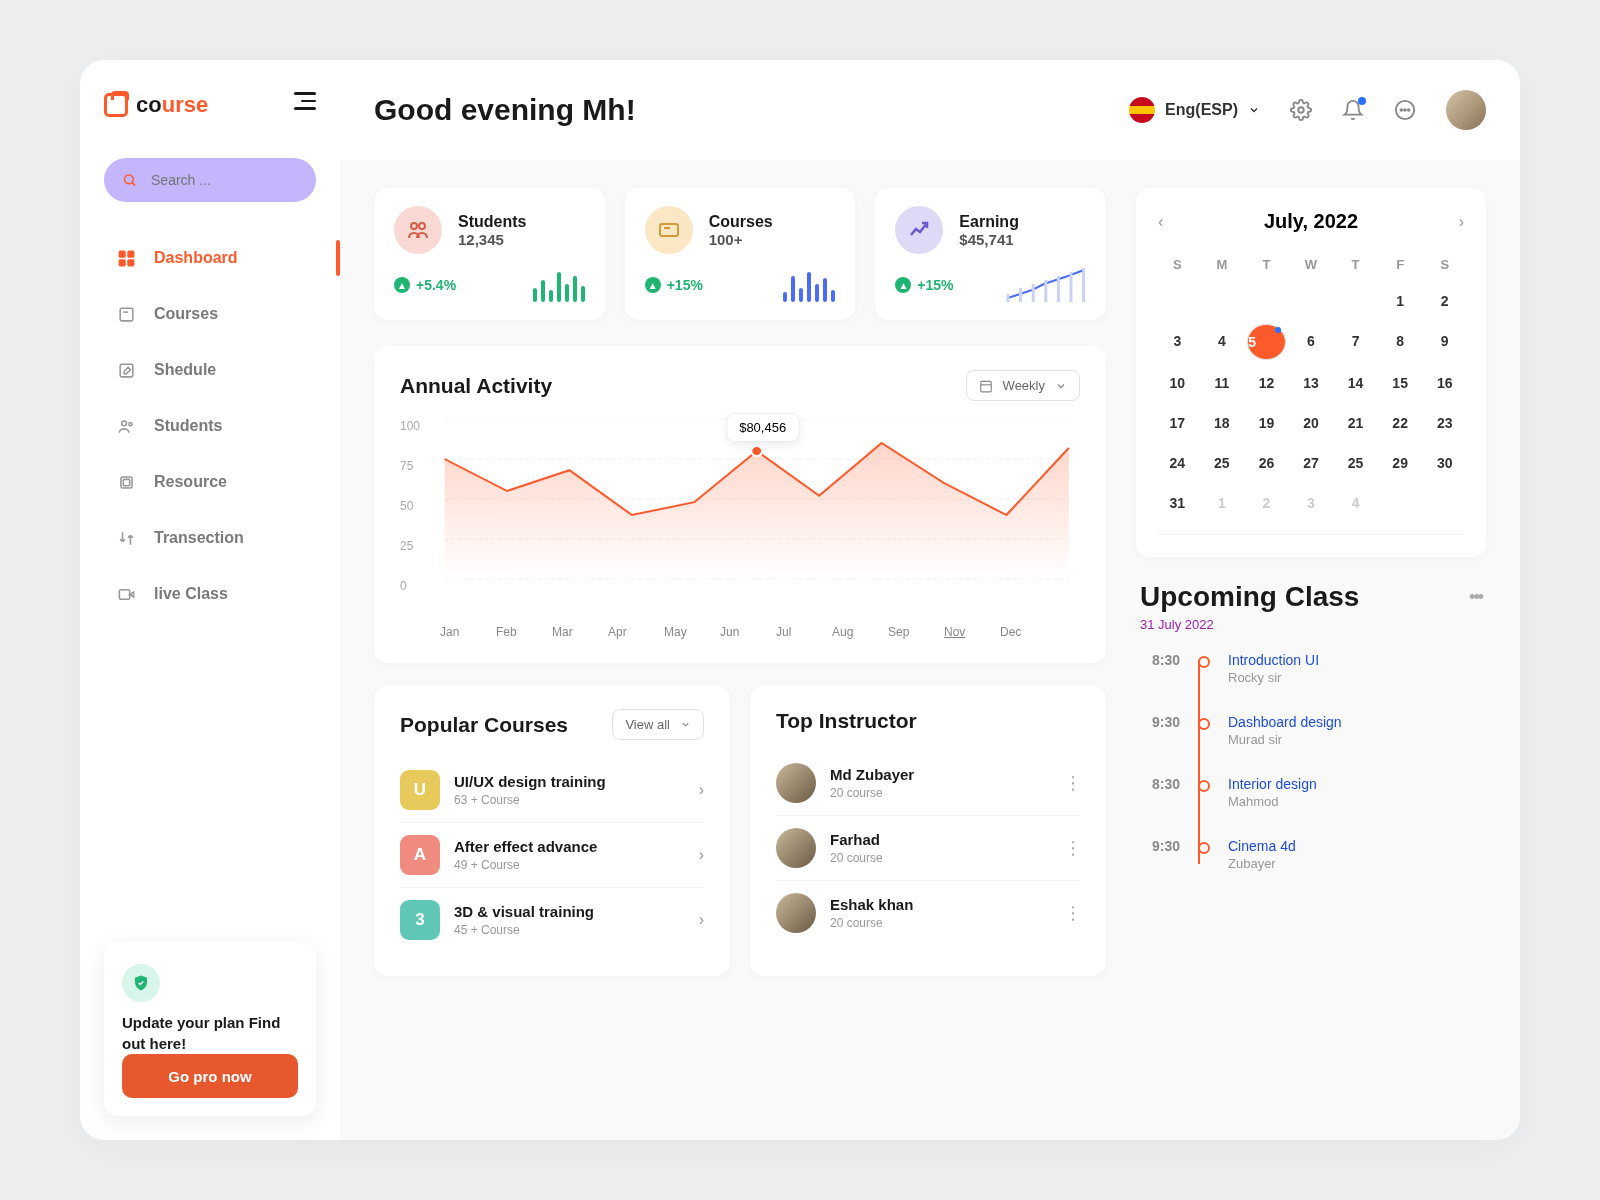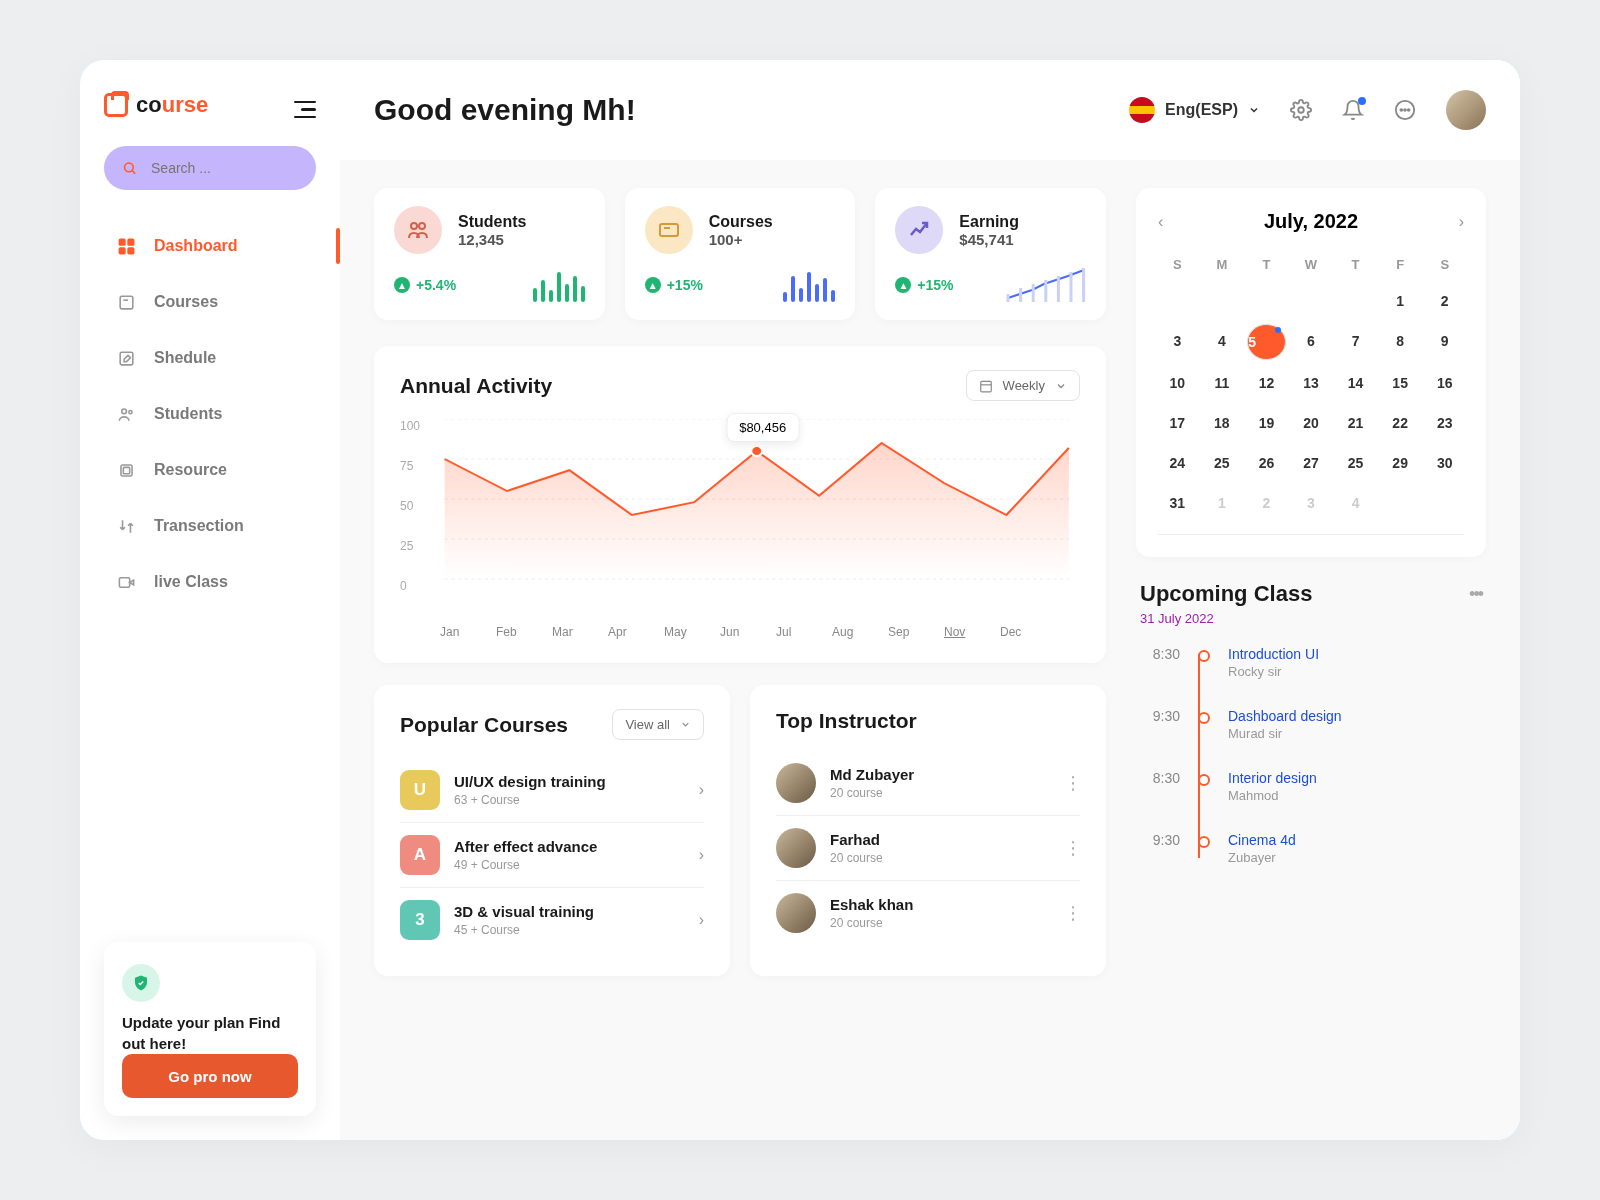"course" .logo-row { align-items: flex-end -> flex-start; margin-bottom: 28px -> 40px }
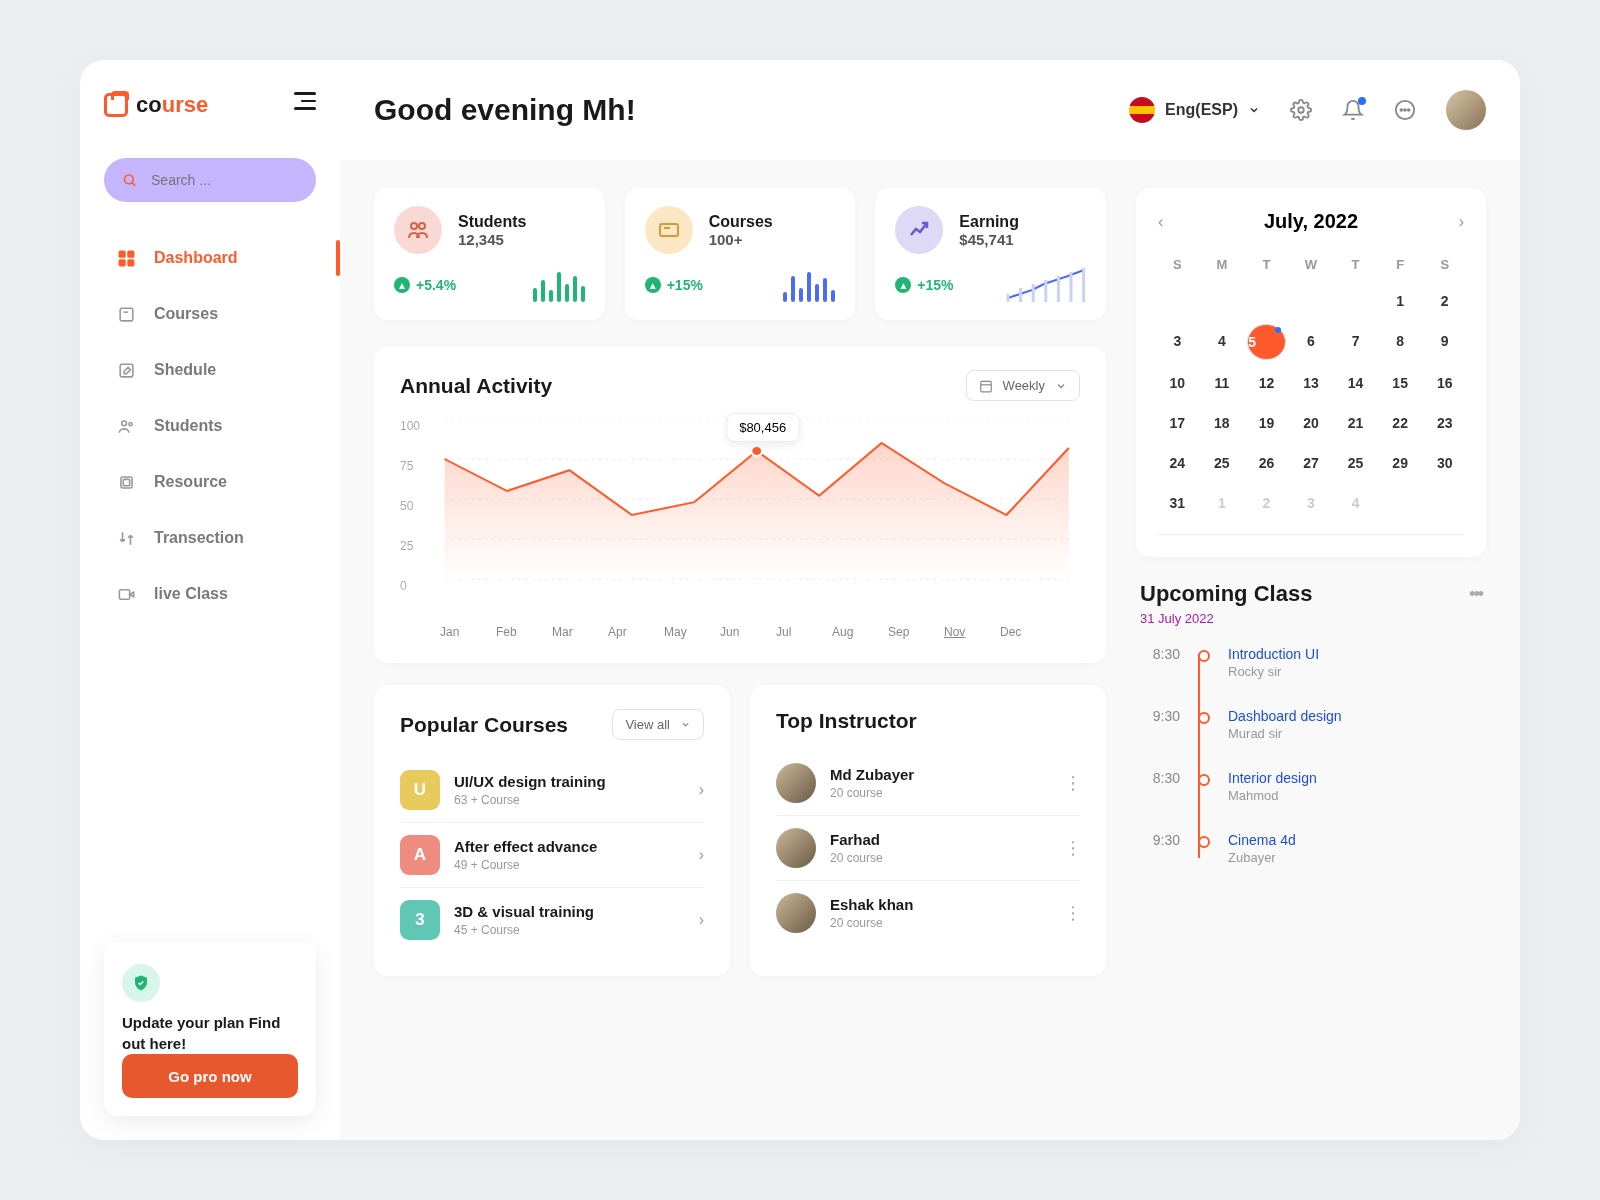"Upcoming Class" .up h3 { font-size: 22px -> 28px }
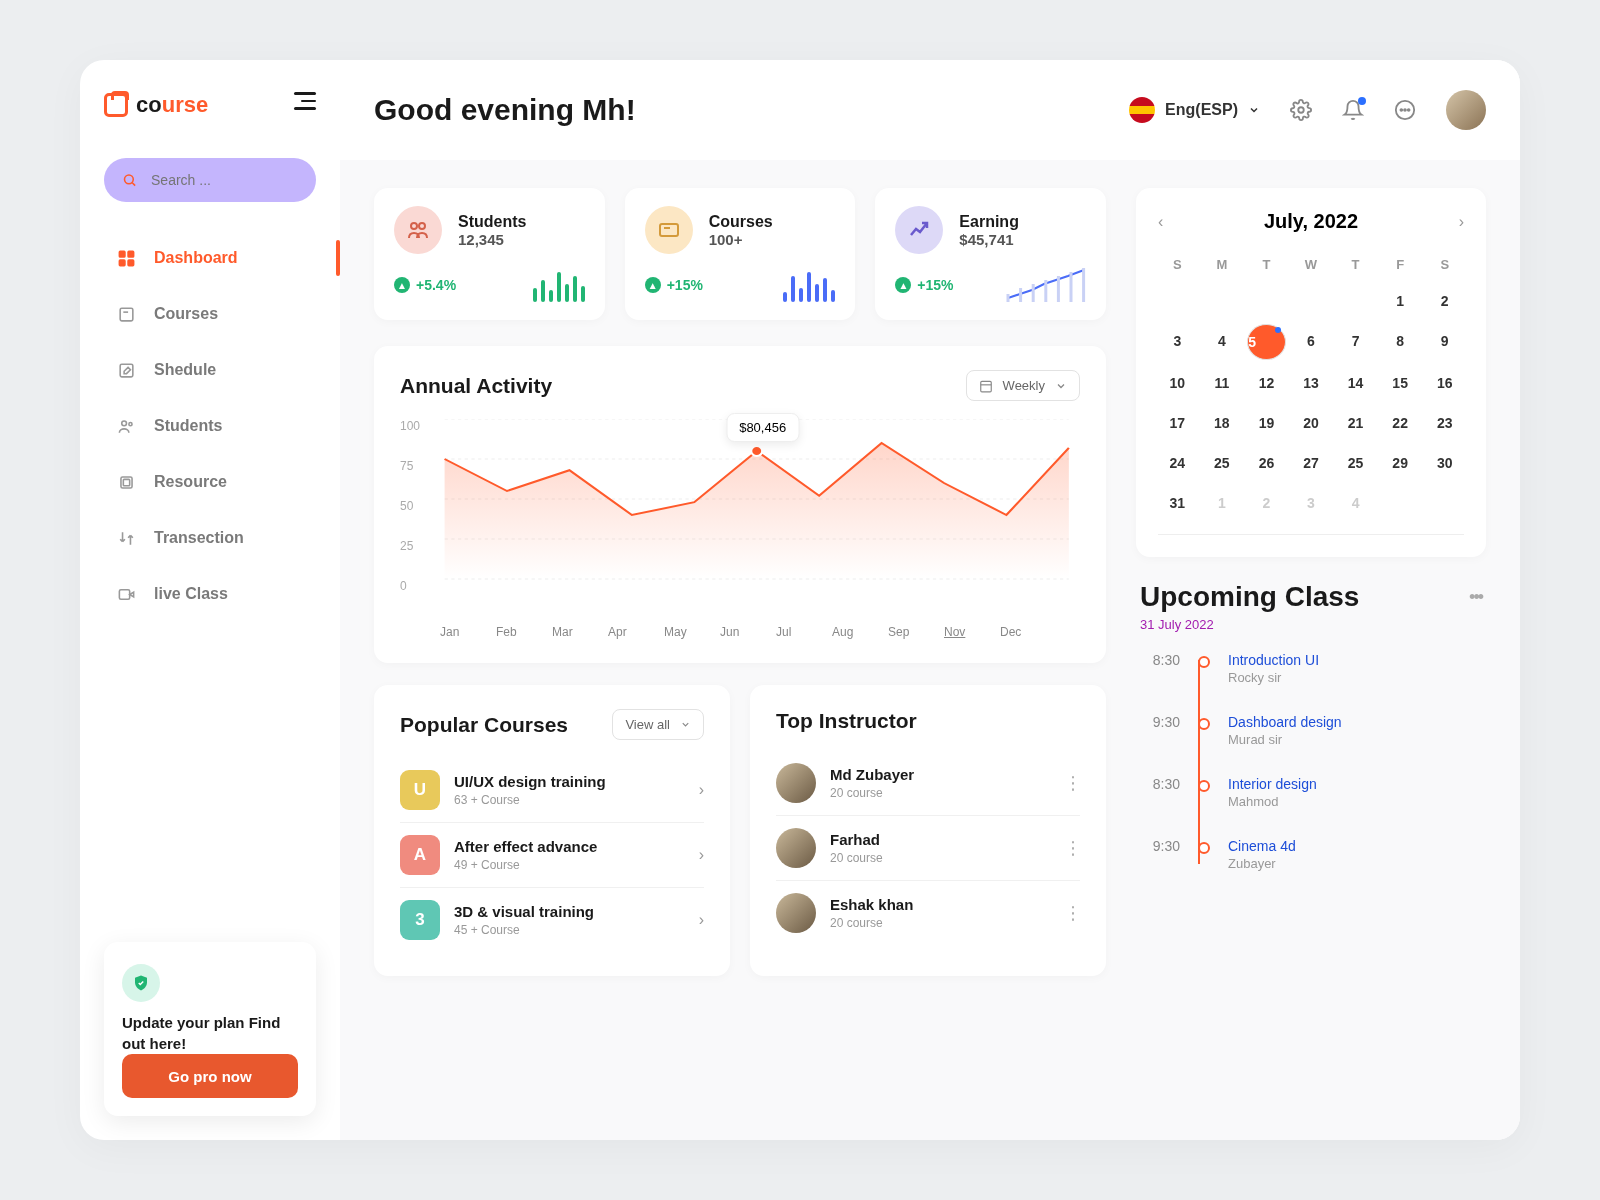"8:30" .tl-time { font-weight: 400 -> 700 }
